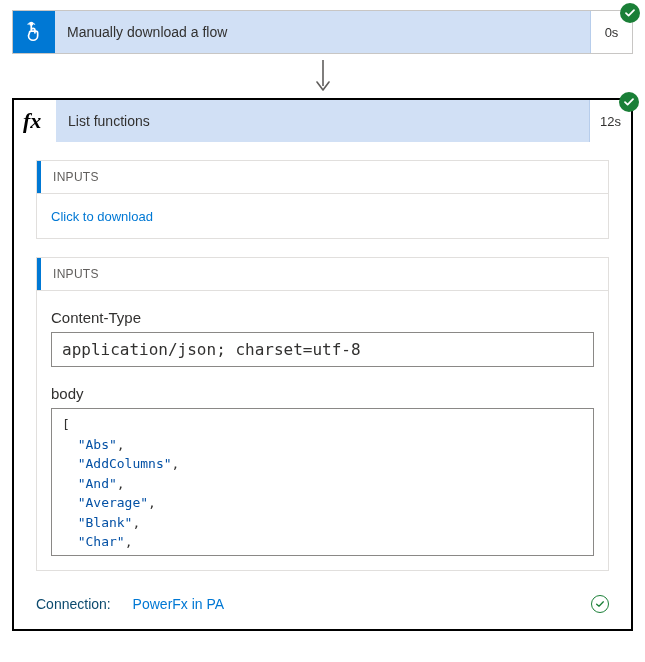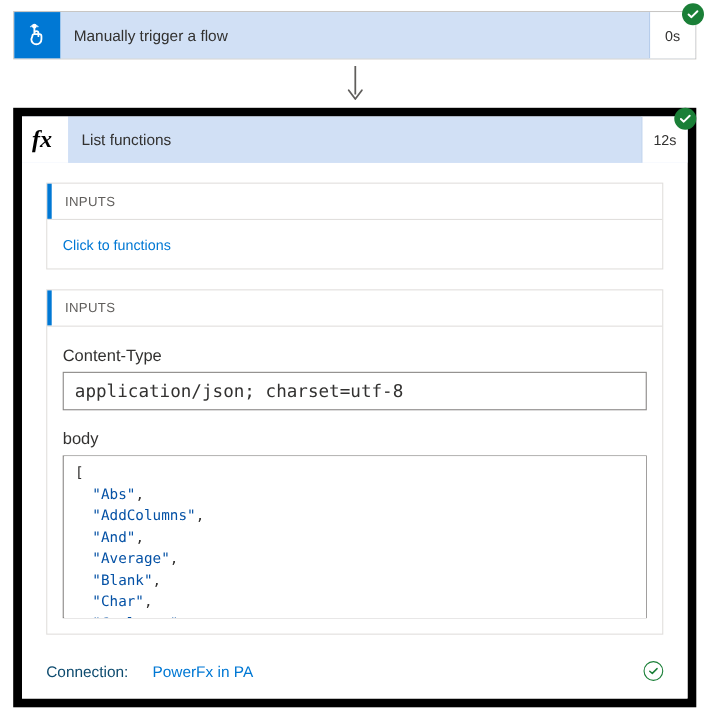"Manually trigger a flow" div.card-title { text: trigger -> download }
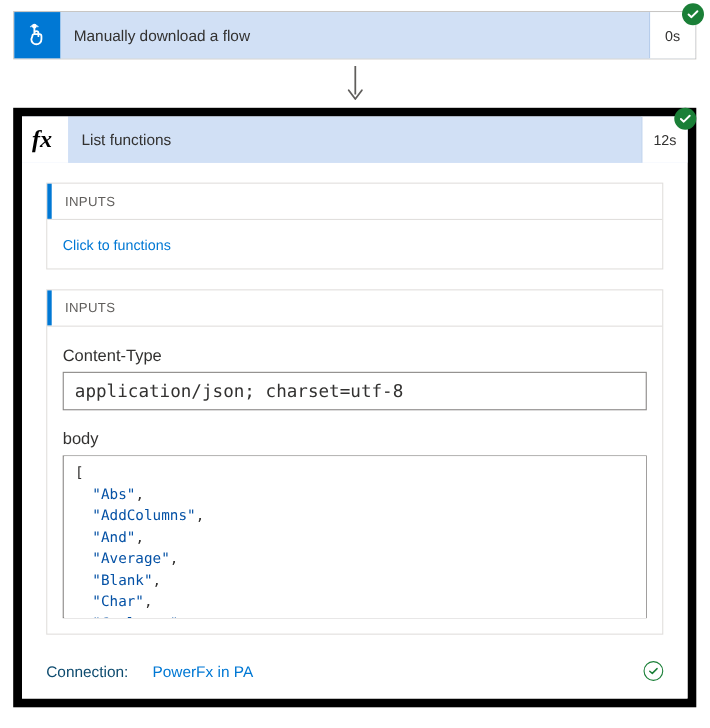"fx" .card.selected { border: 8px solid #000000 -> 2px solid #000000 }
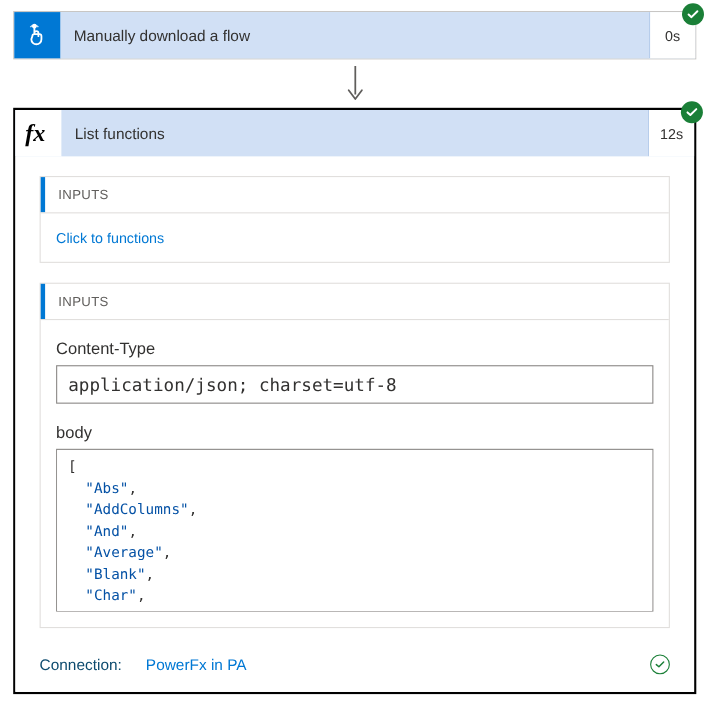"Click to functions" span.link { text: functions -> download }
